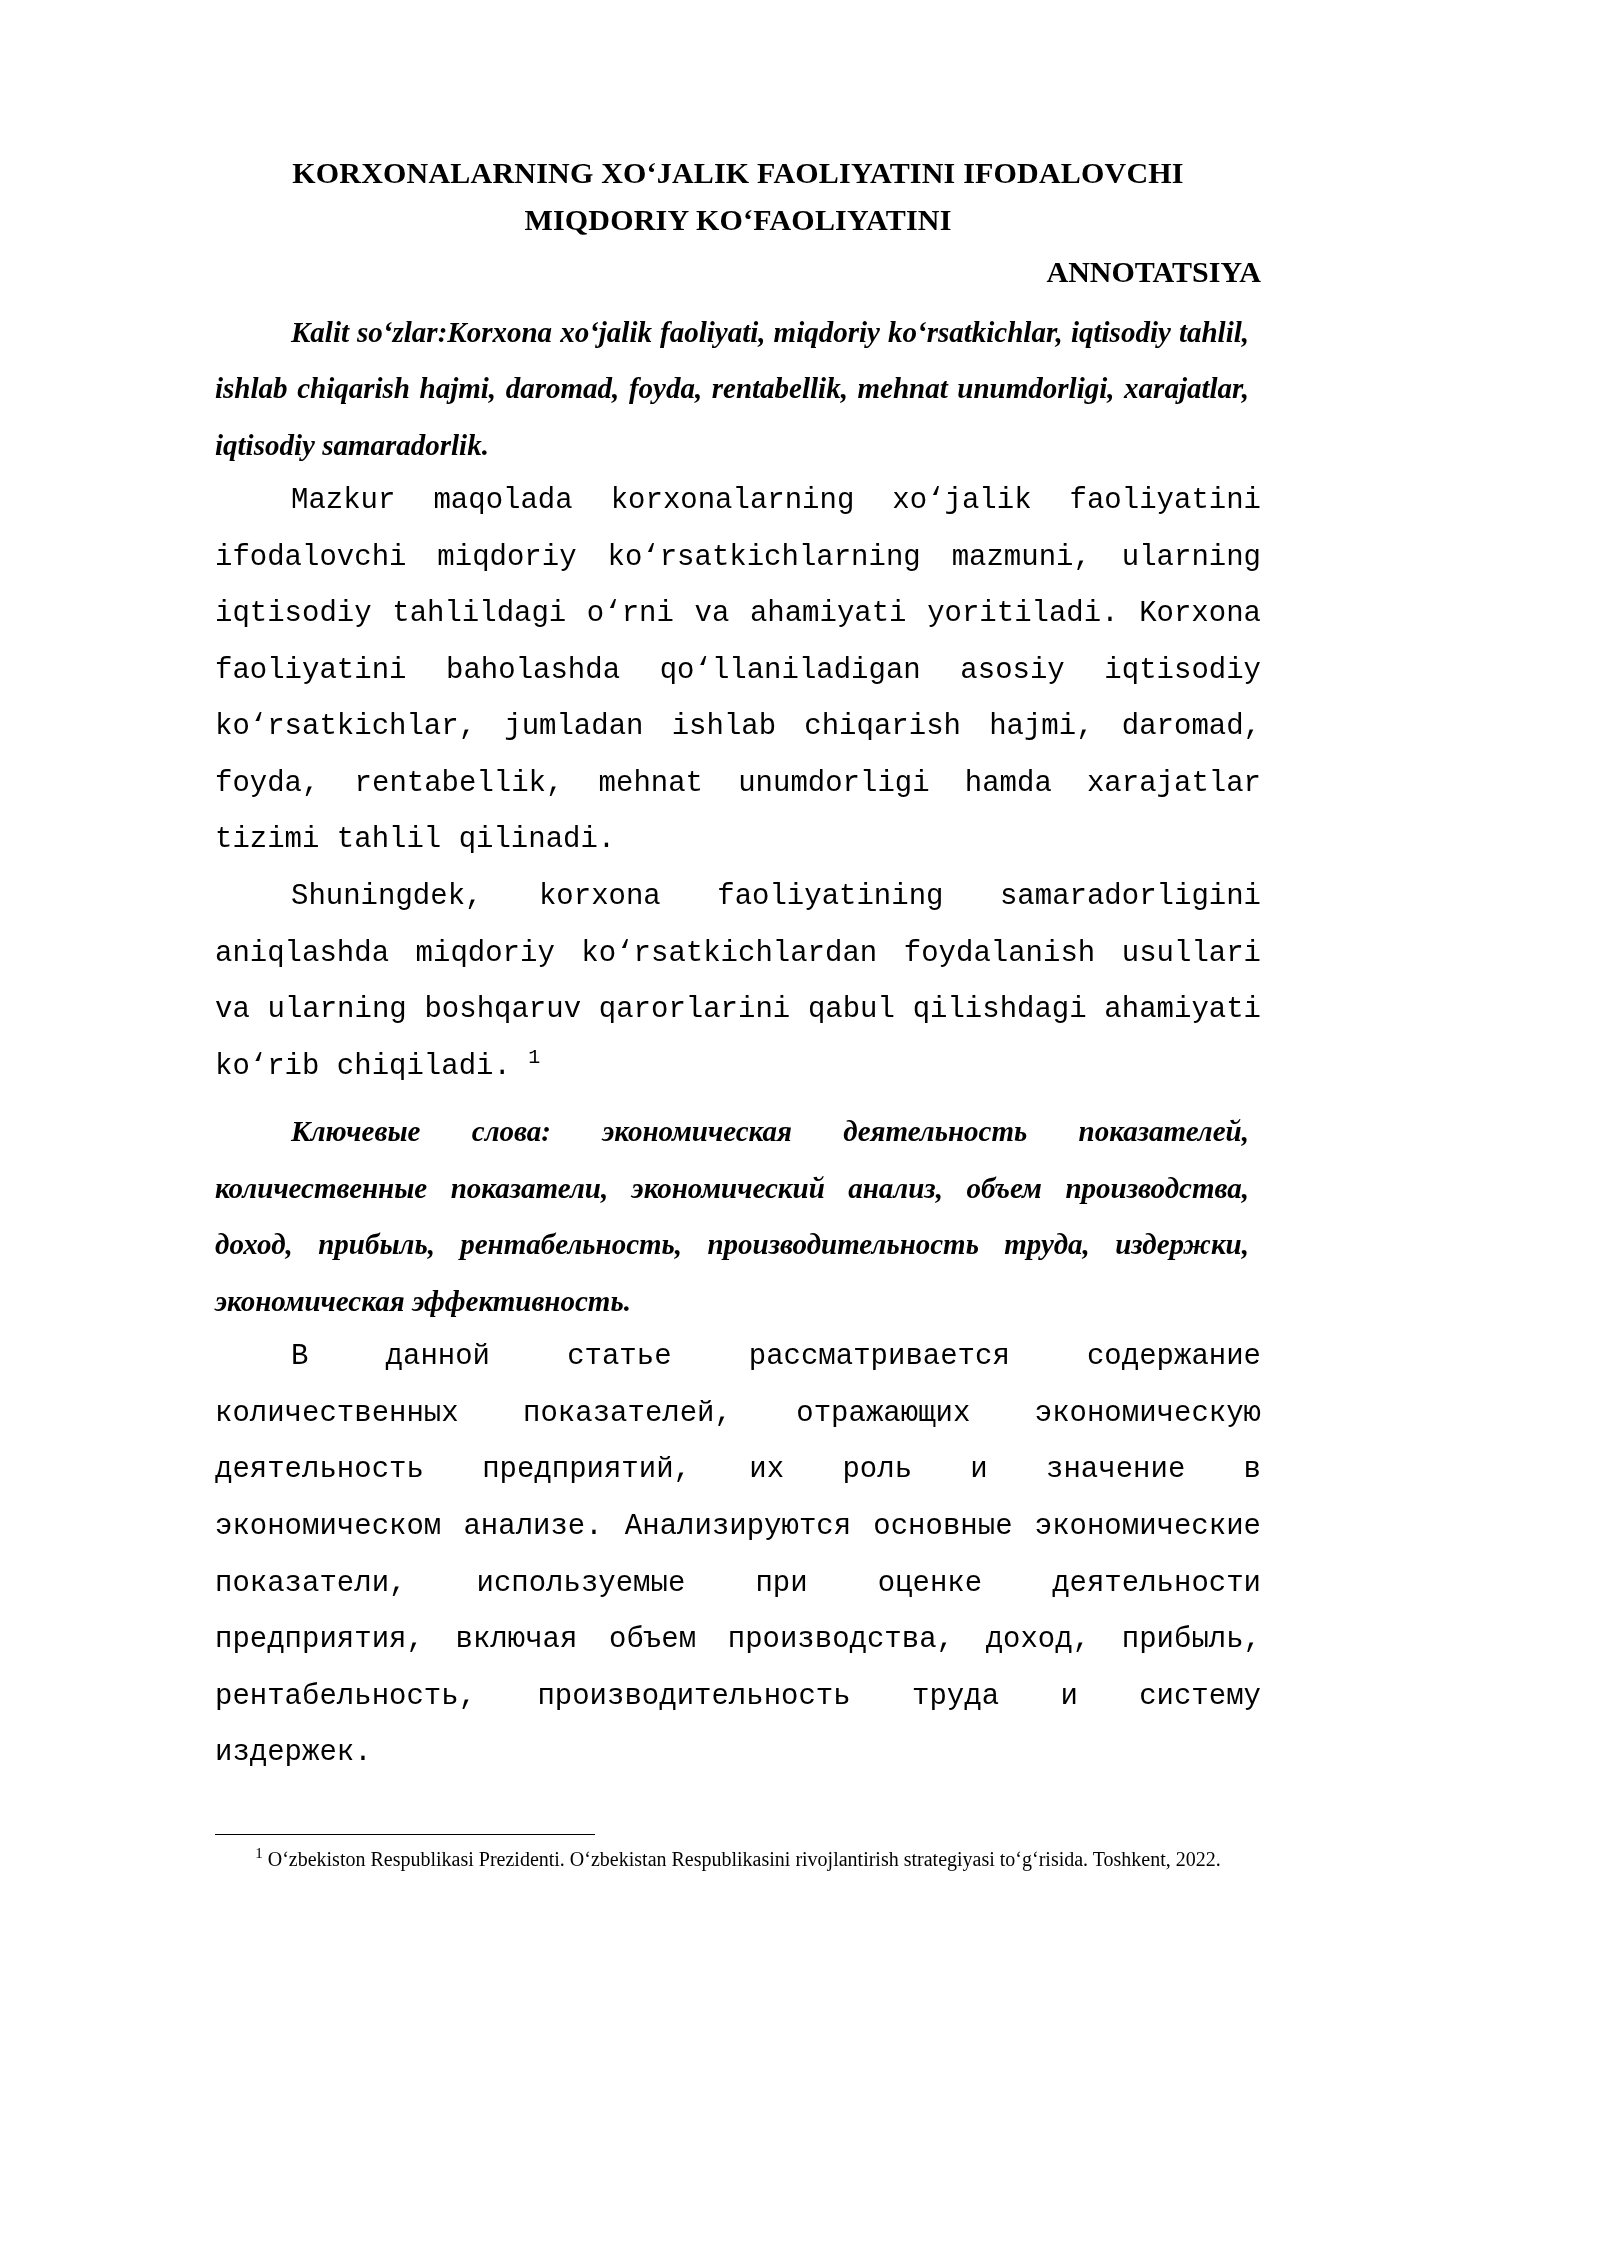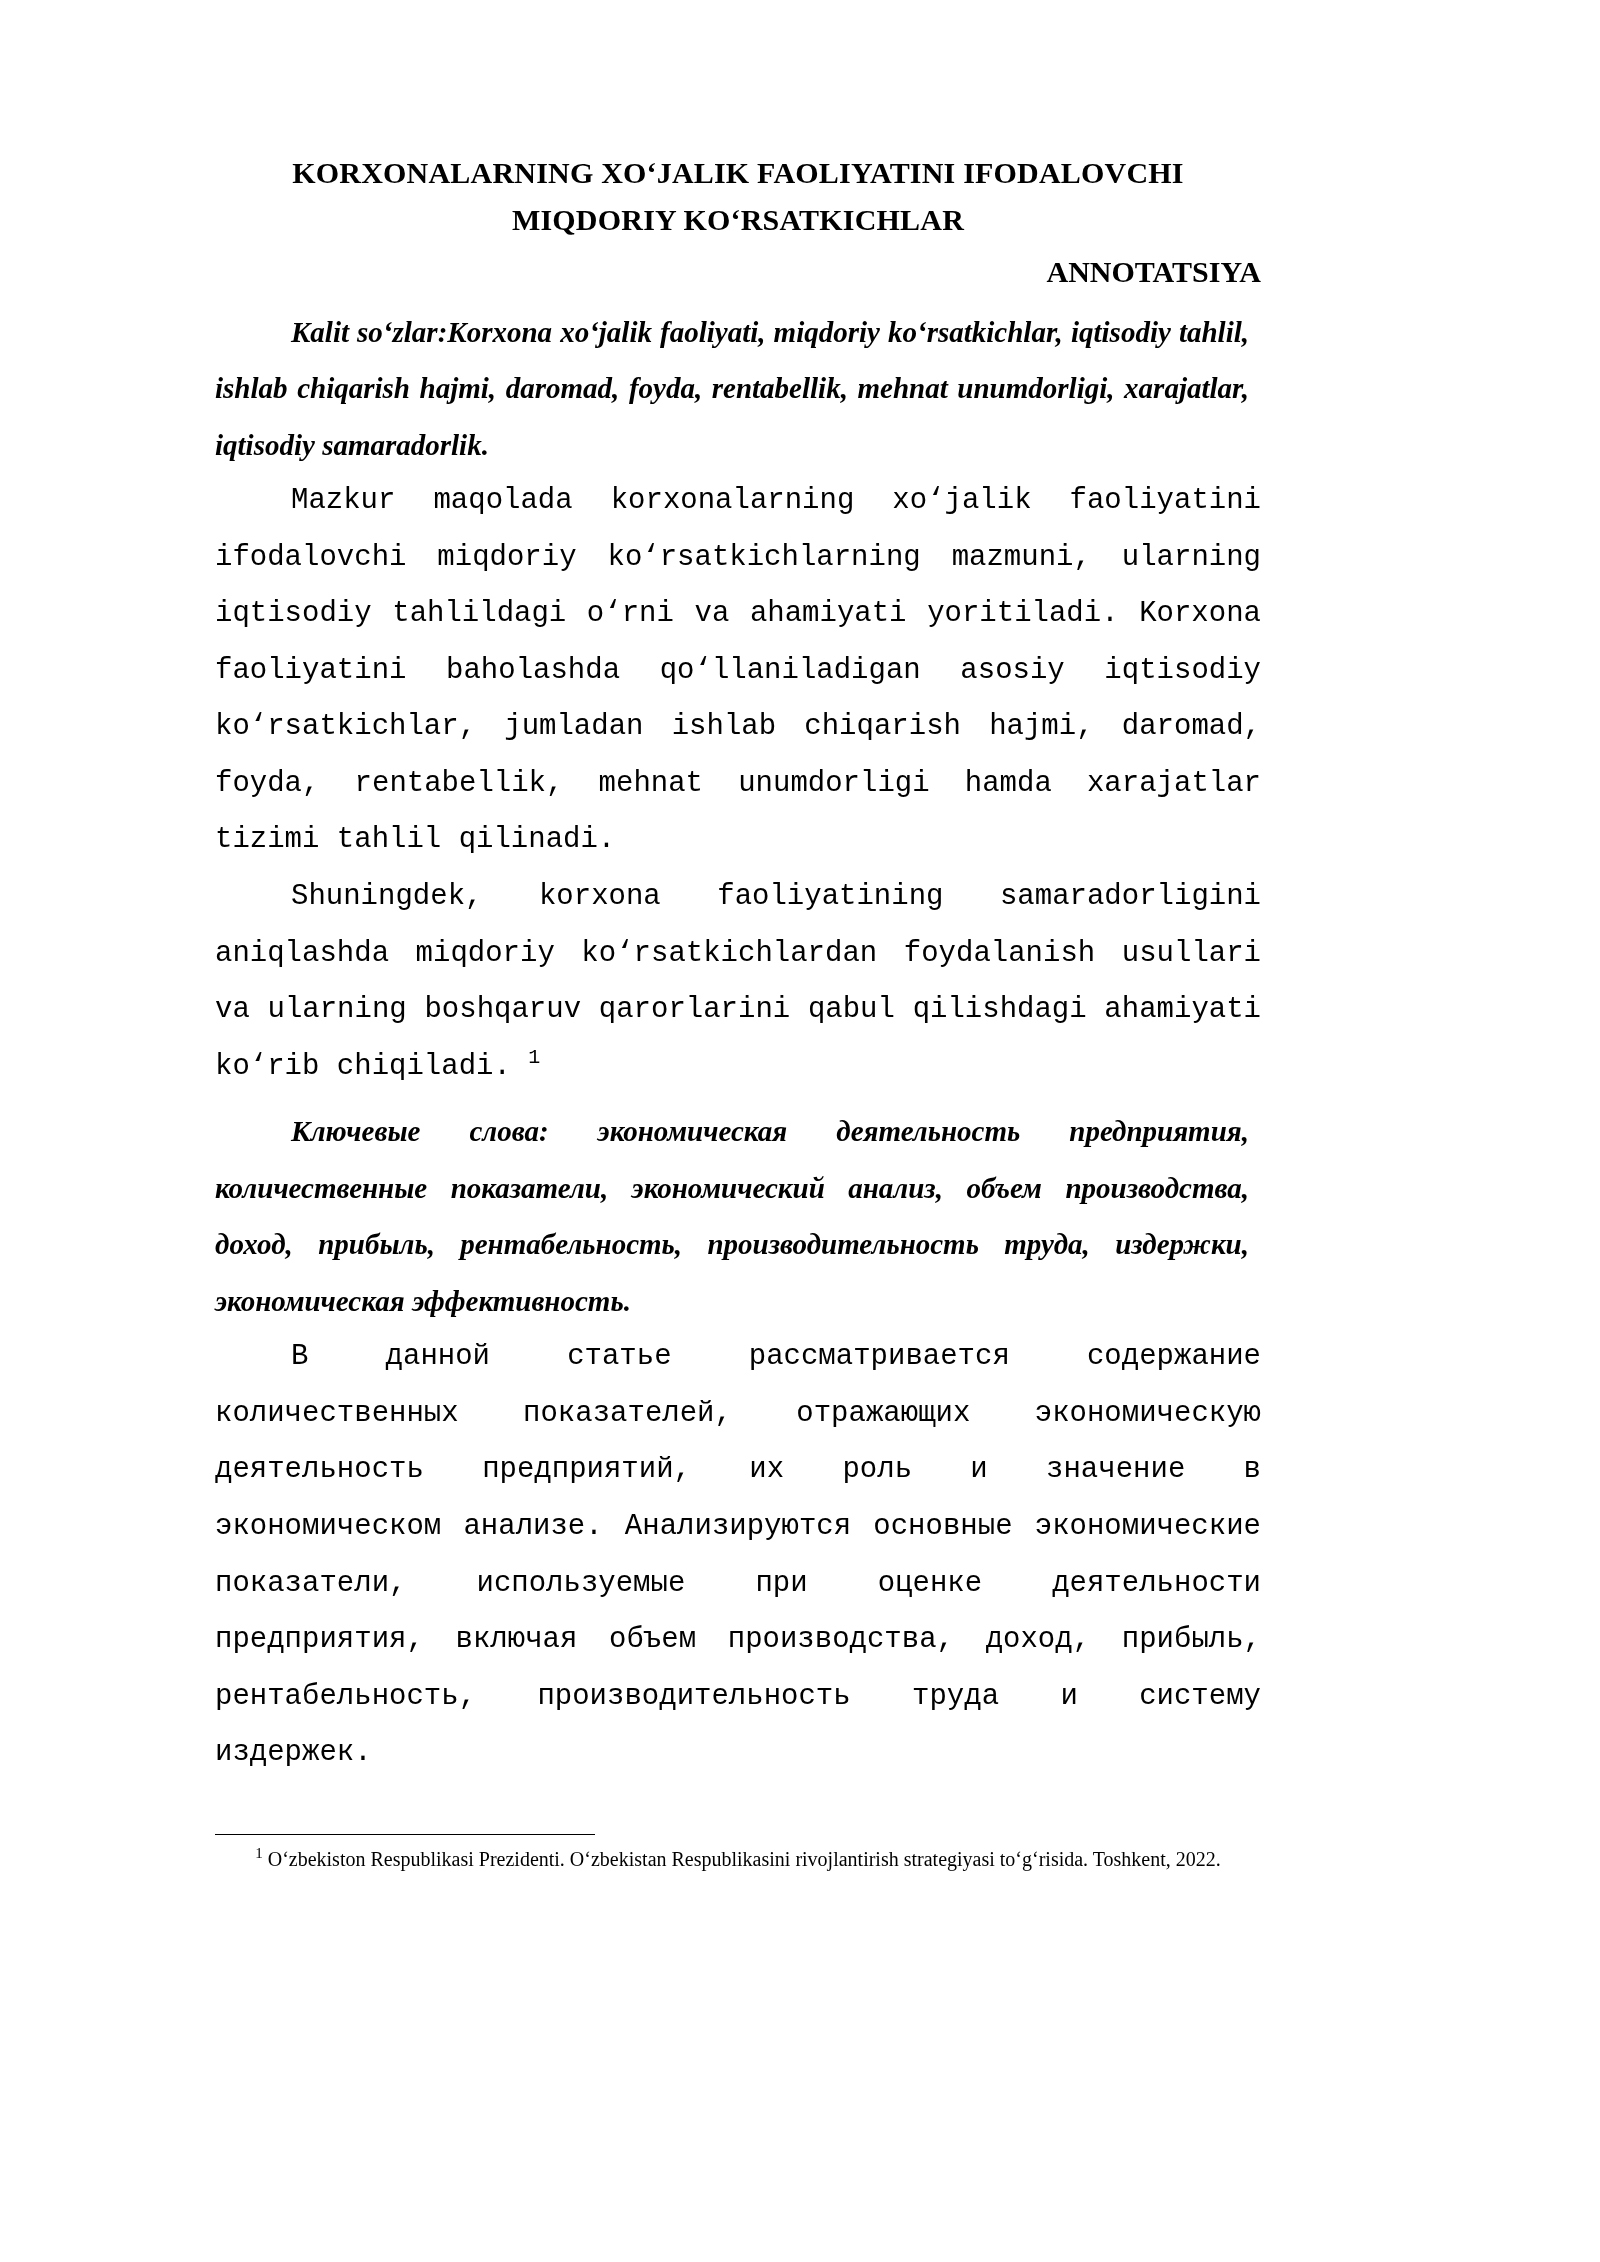"MIQDORIY KO‘RSATKICHLAR" span { text: RSATKICHLAR -> FAOLIYATINI }
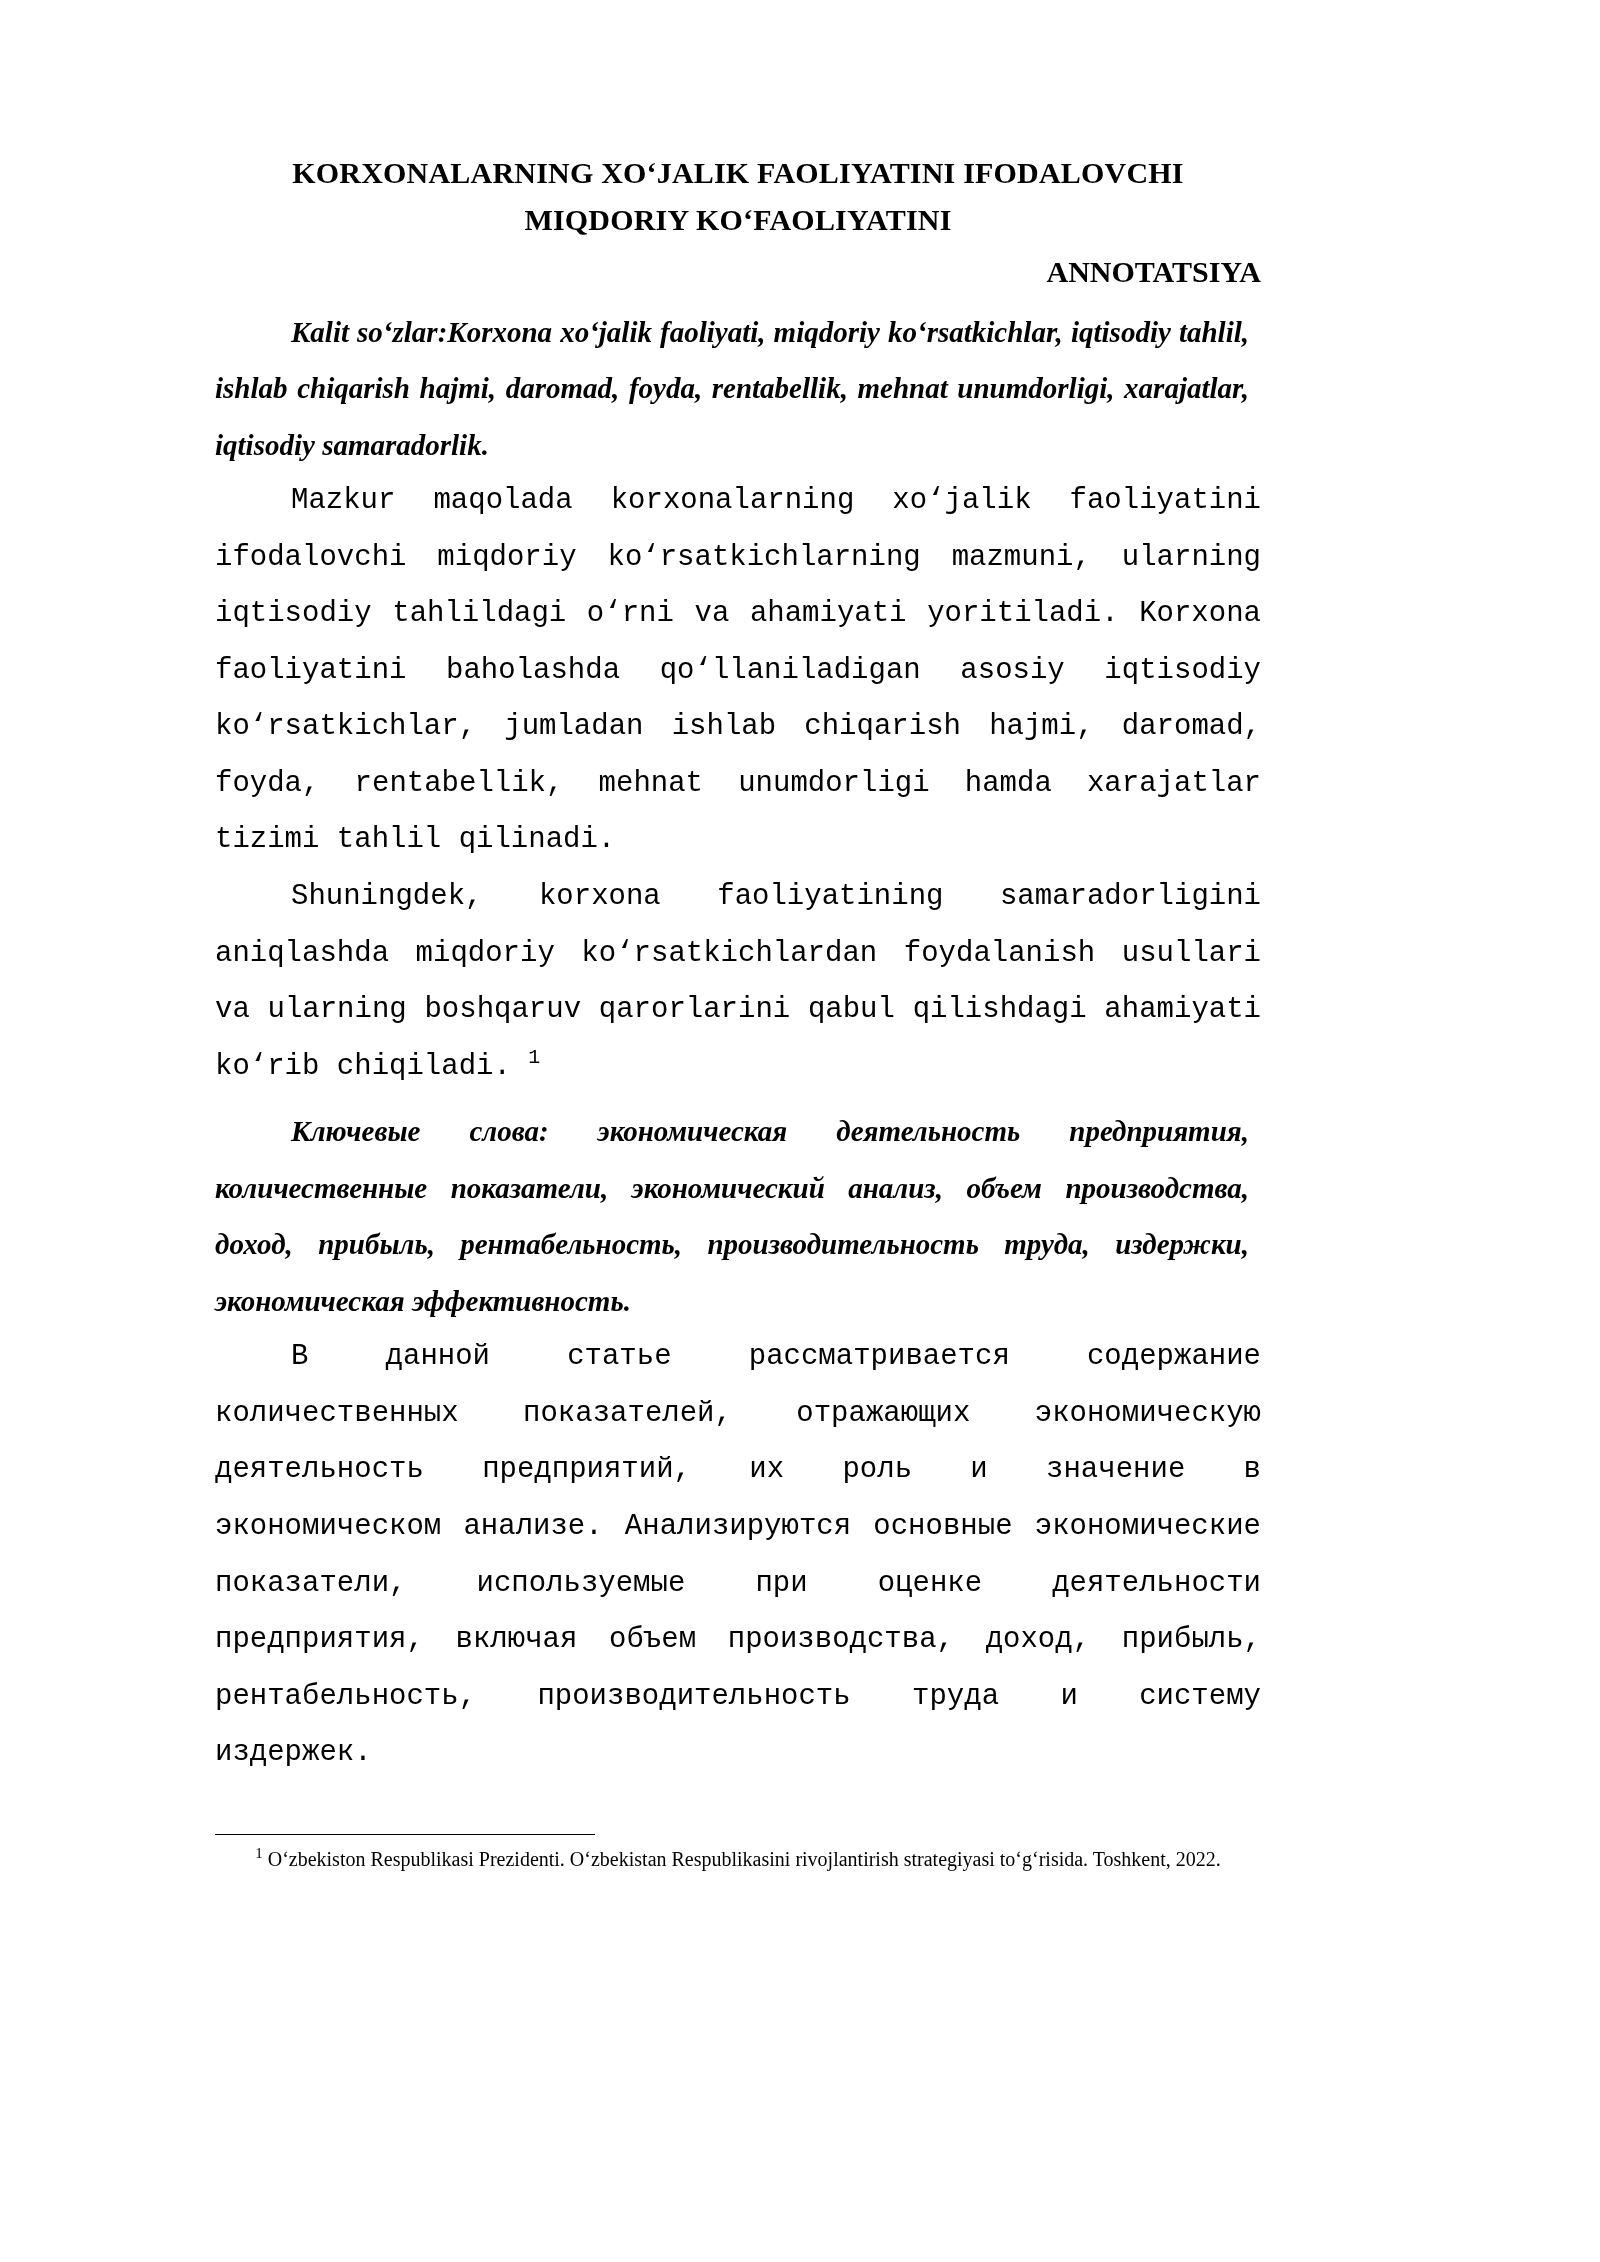"Ключевые слова: экономическая" p.keywords { text: предприятия -> показателей }
